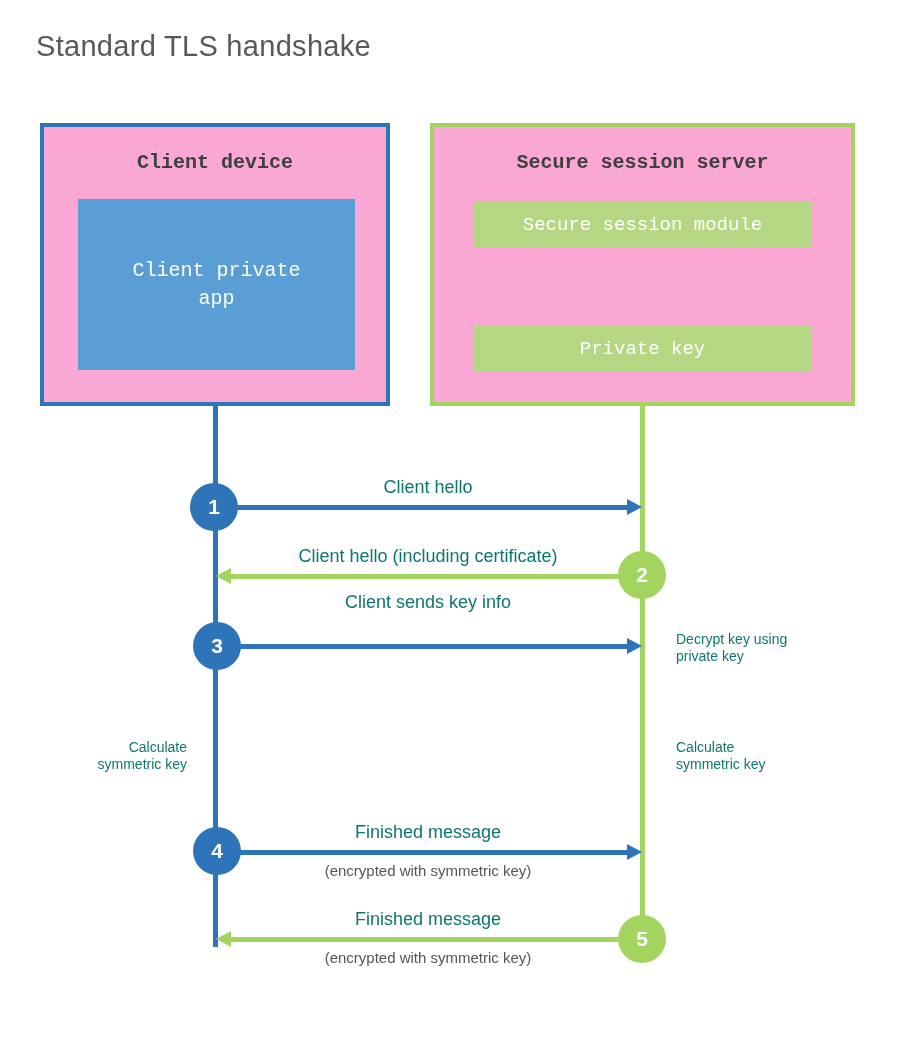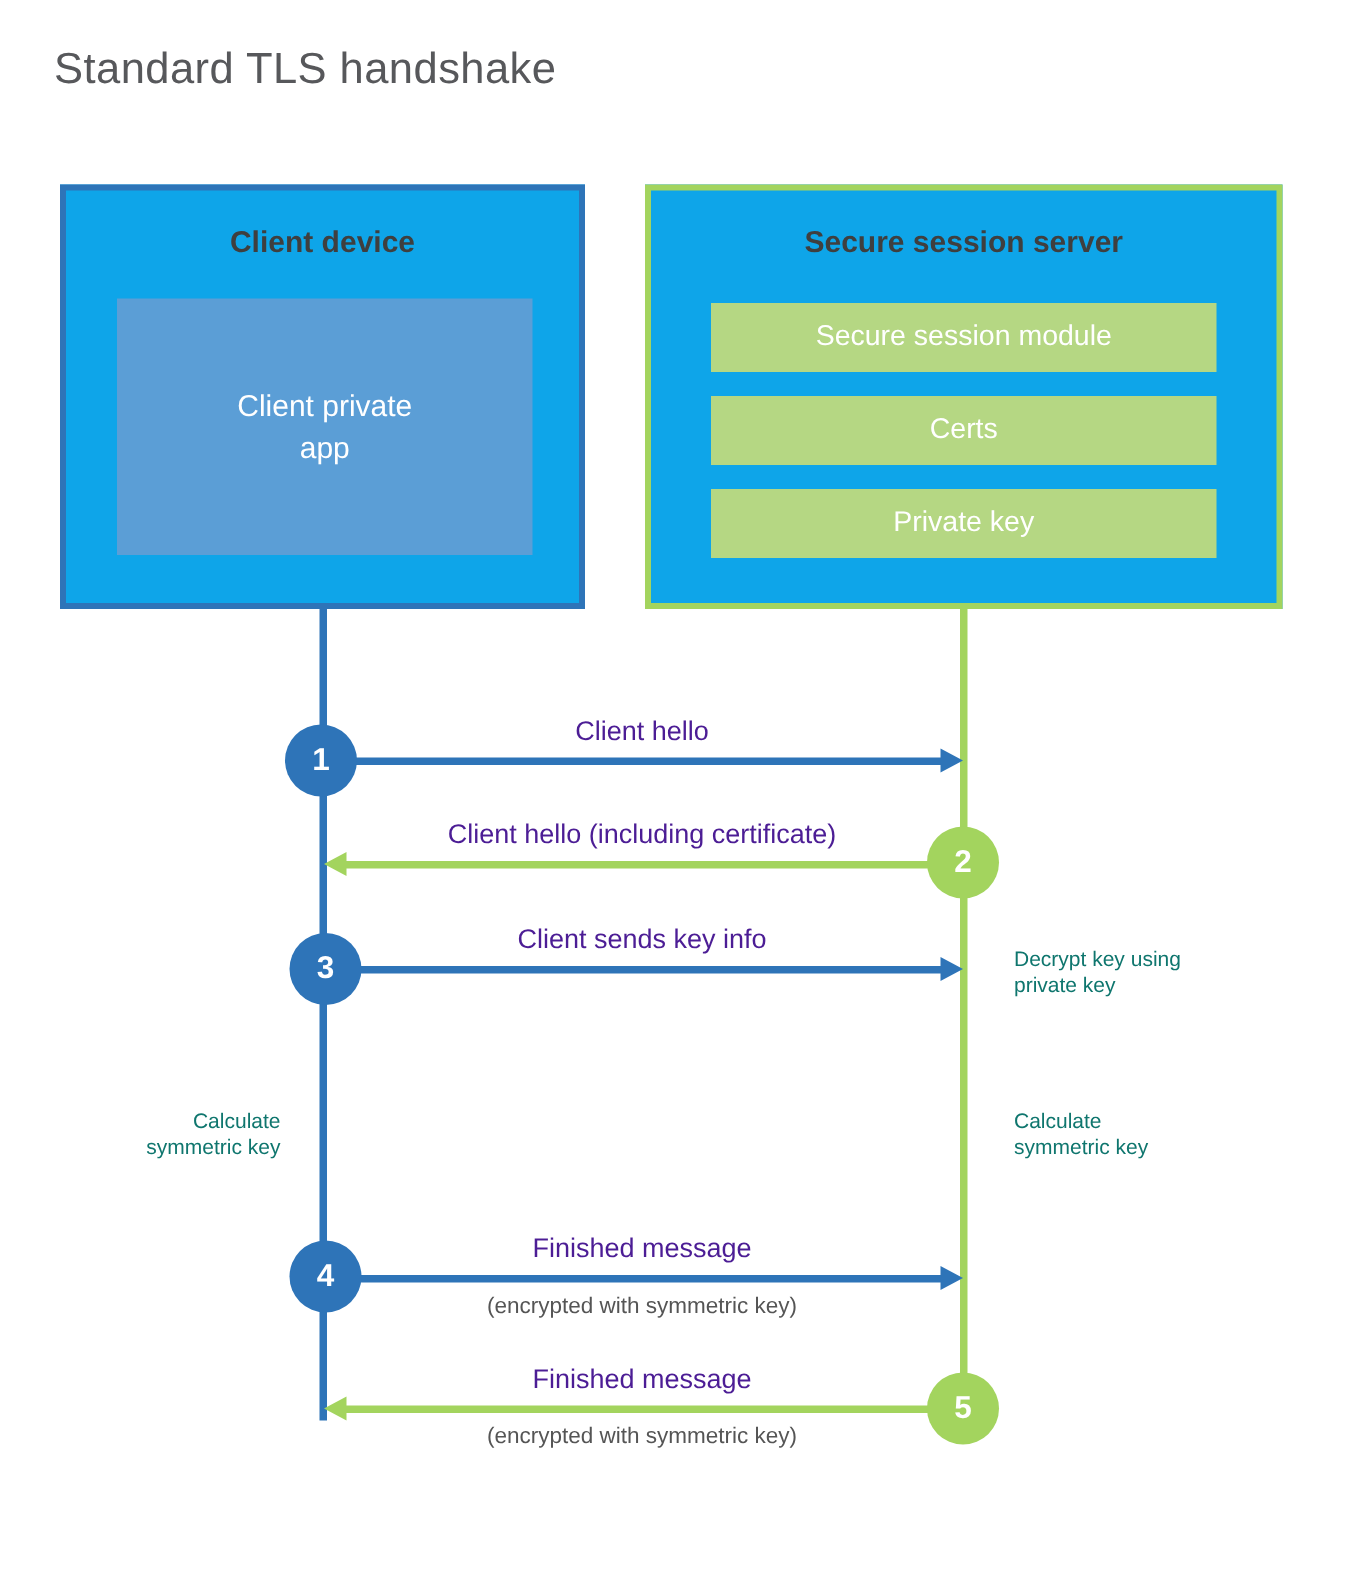"Client device" .entity-box { background: #0ea5e9 -> #f9a8d4; font-family: none -> Liberation Mono, monospace }
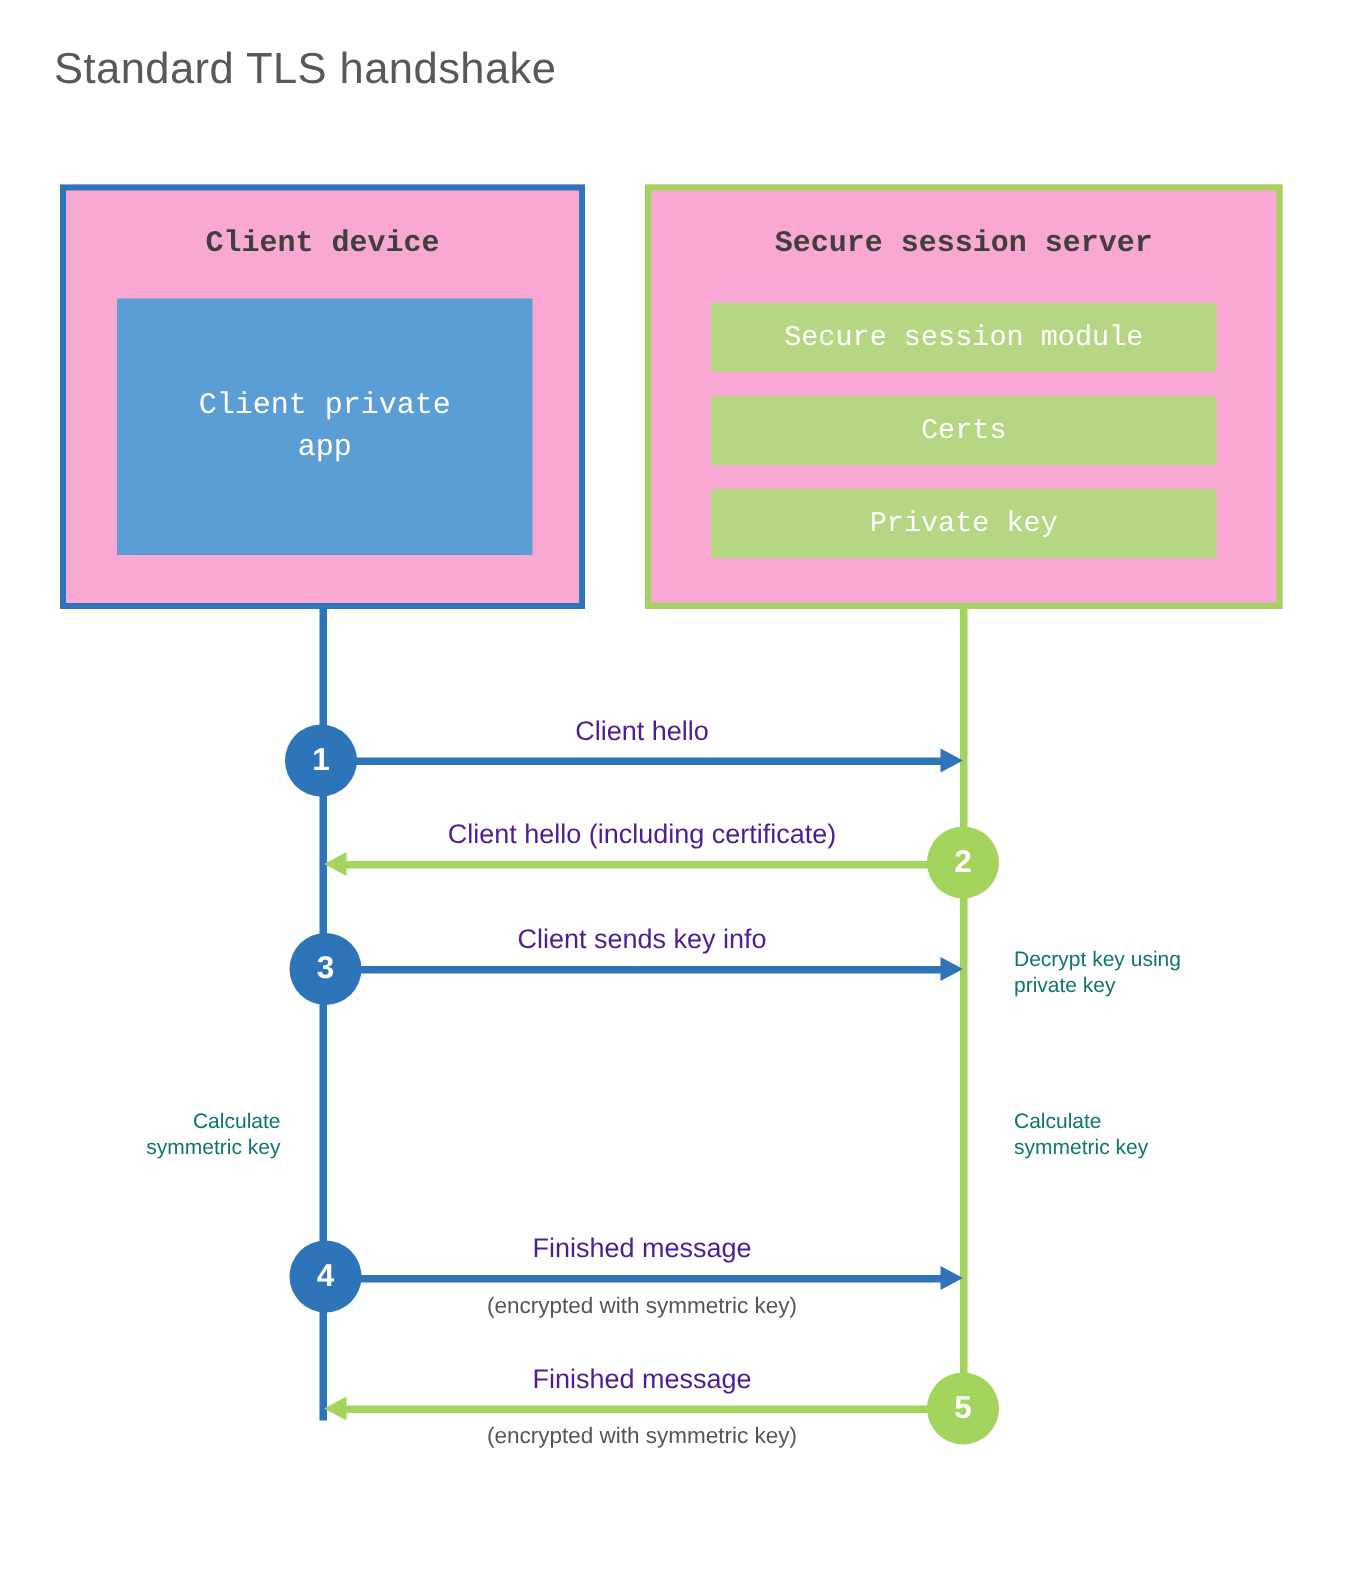"Certs" div.abs { html: <div>Certs</div> -> none }
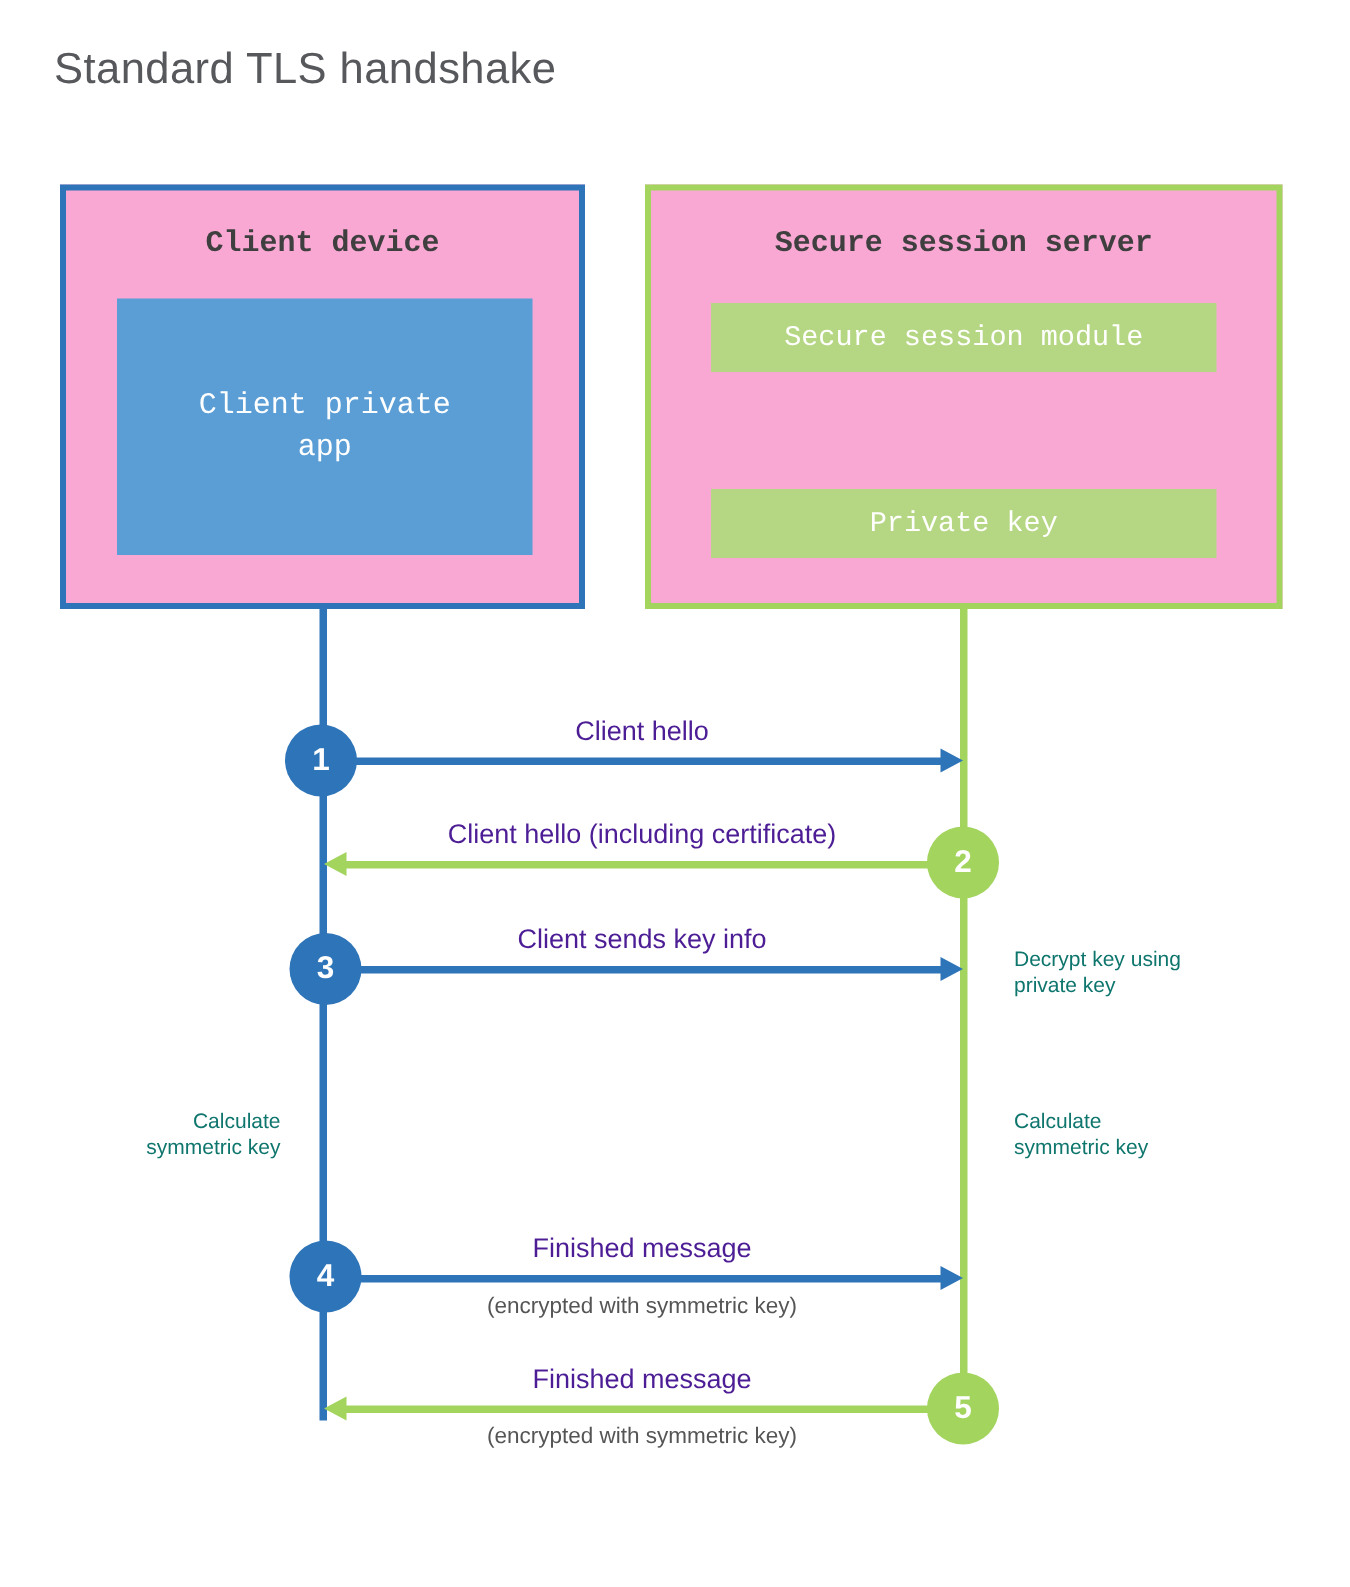"Client hello" .msg-label { color: #4c1d95 -> #0f766e }
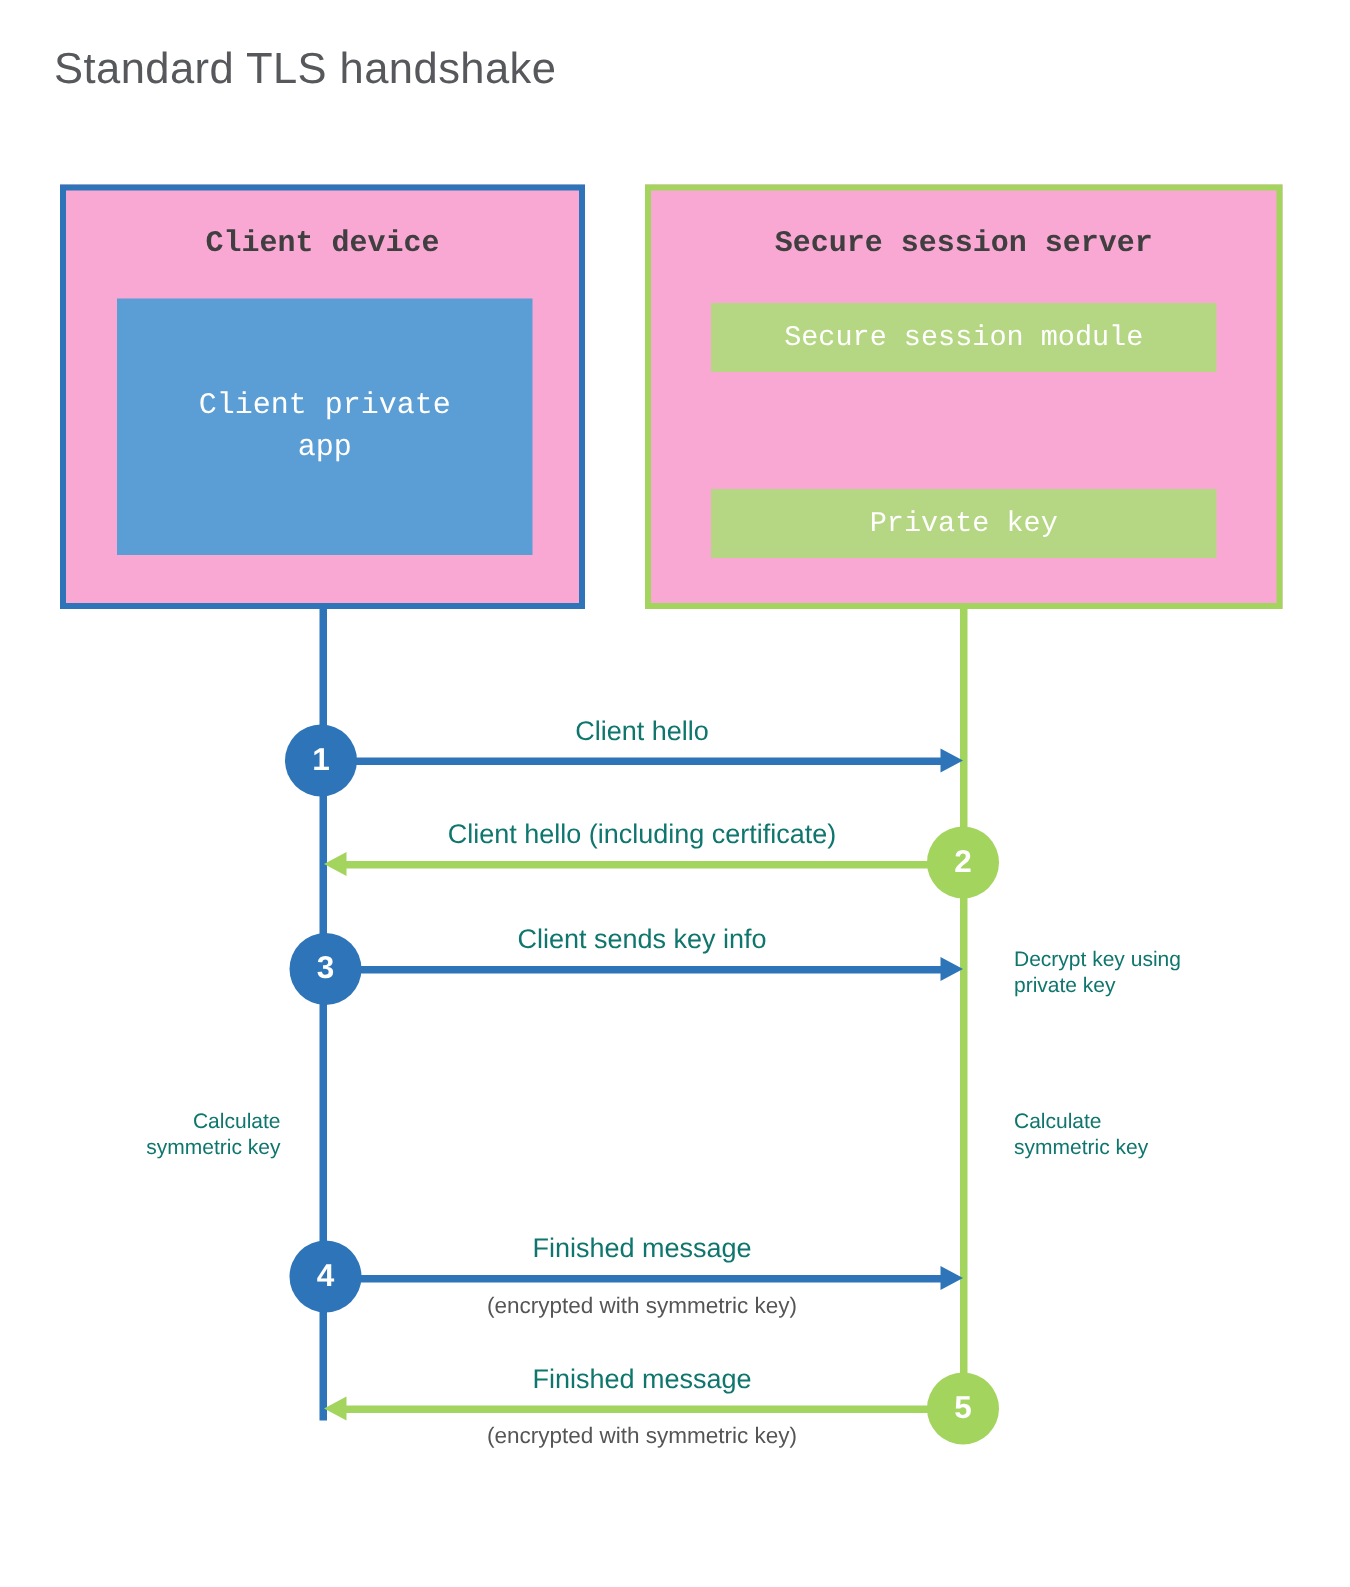"Client sends key info" div.abs { top: 616px -> 592px }
